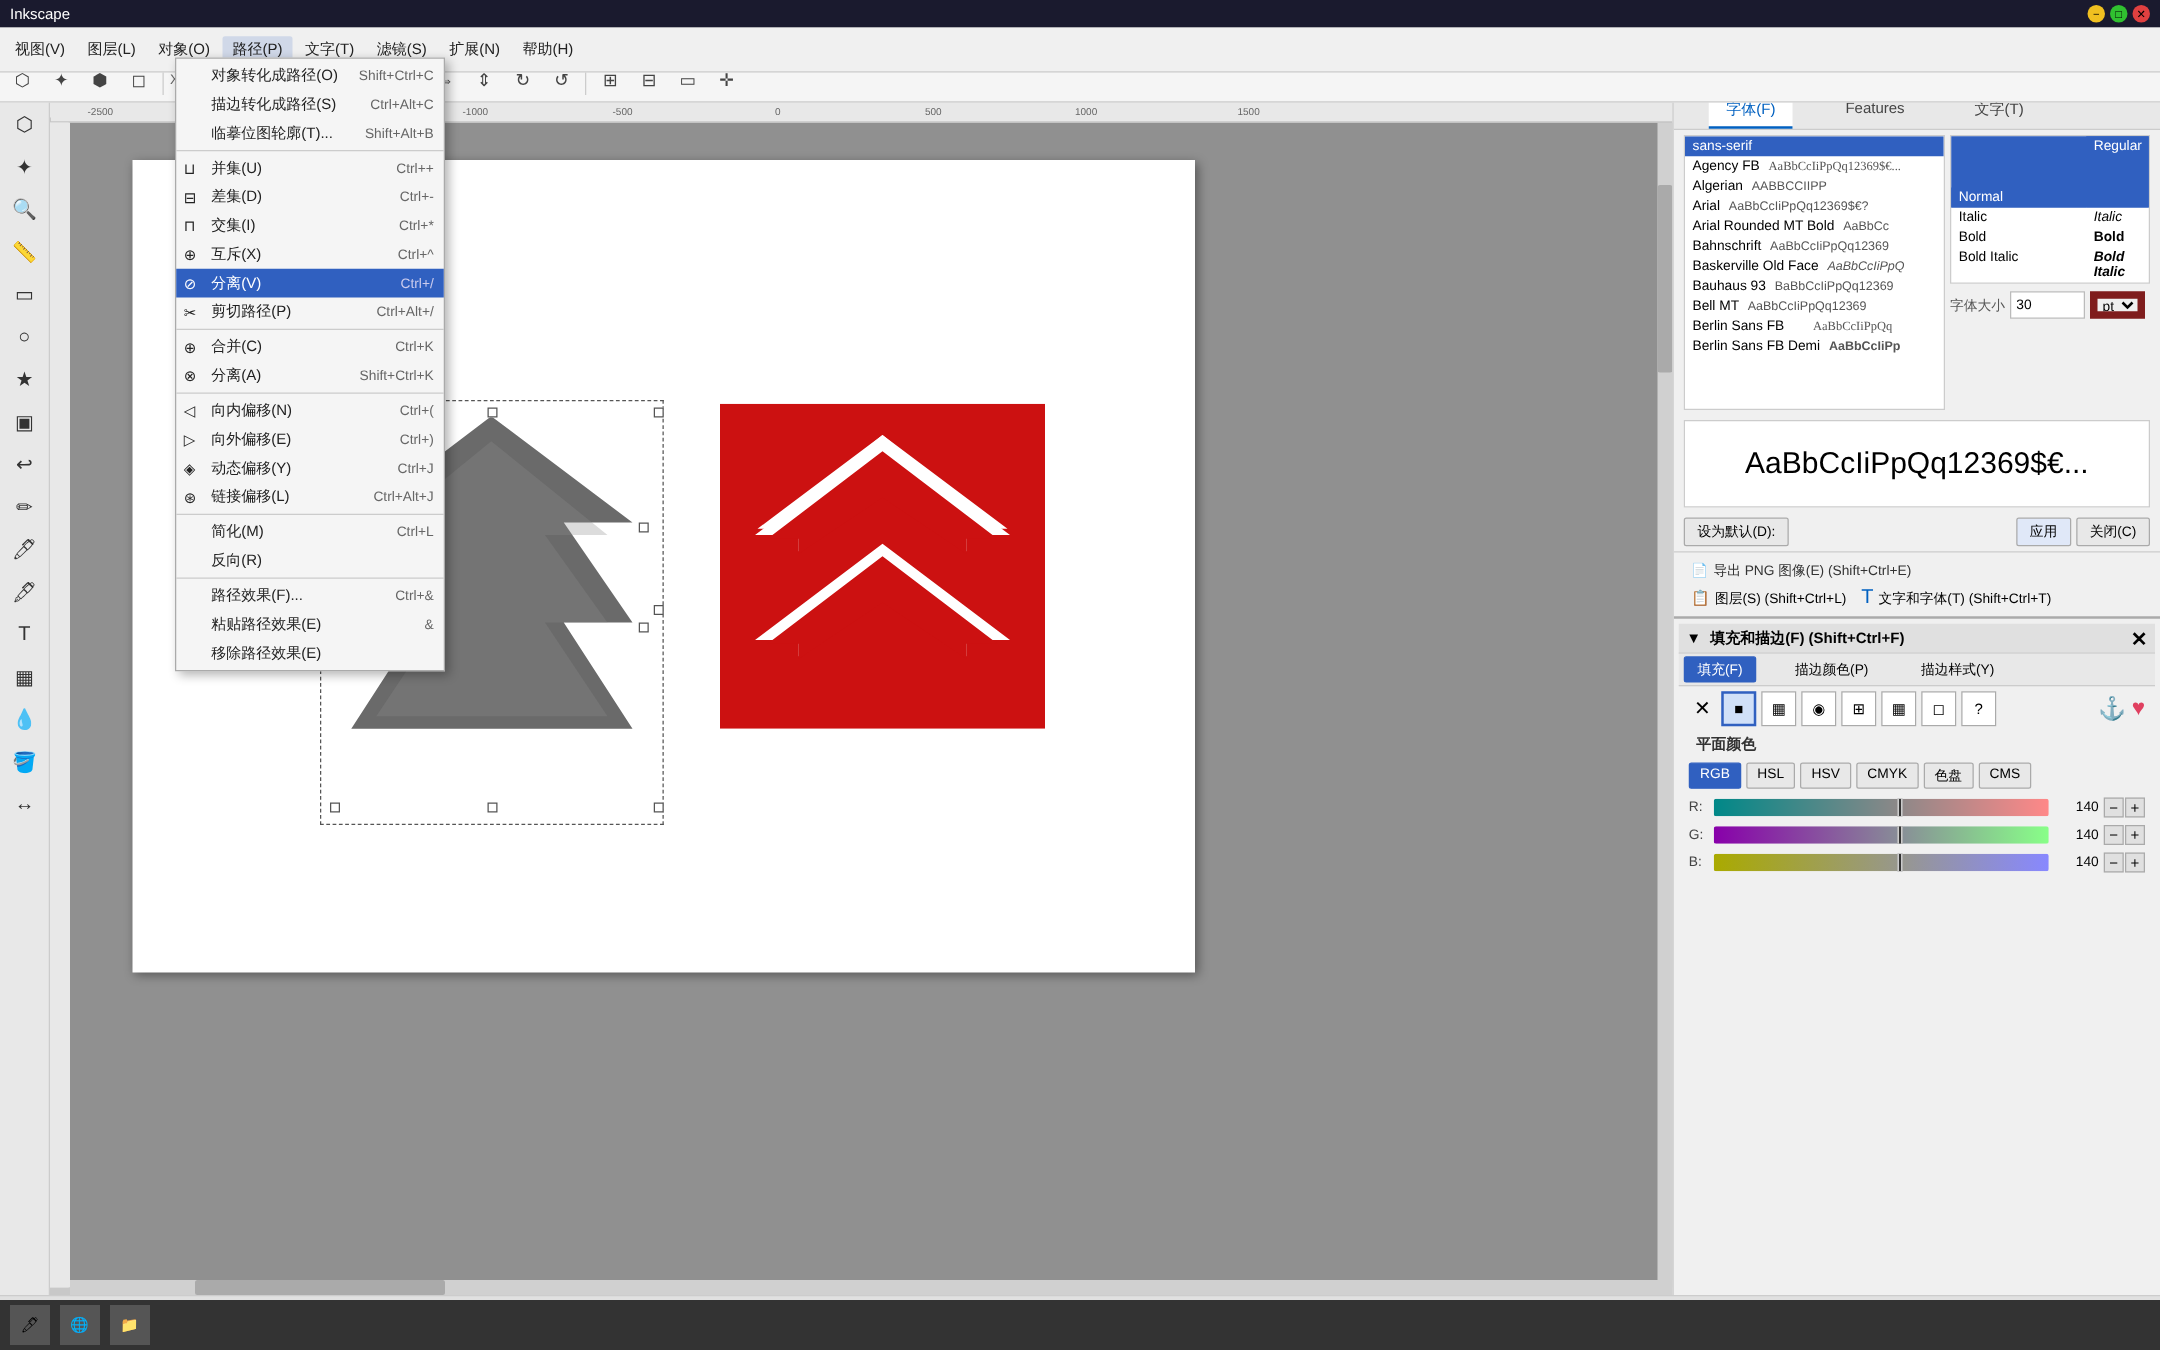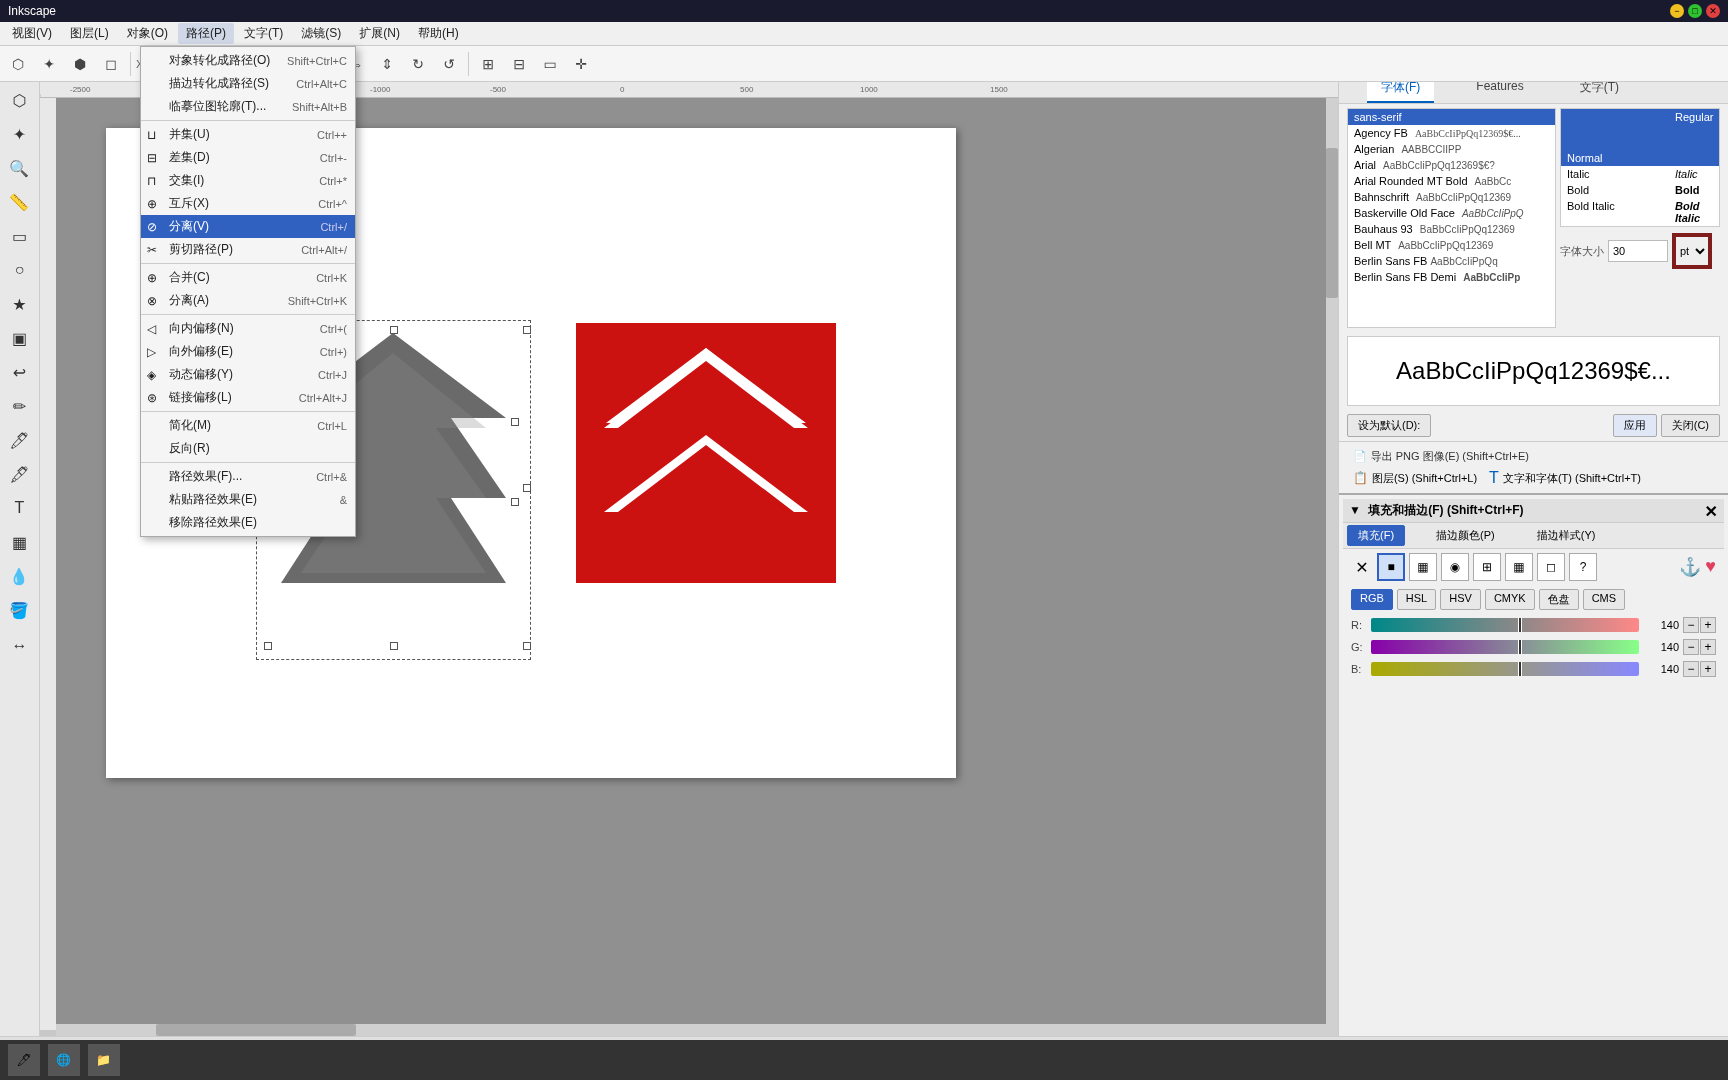"视图(V)" #menubar { height: 24px -> 36px }
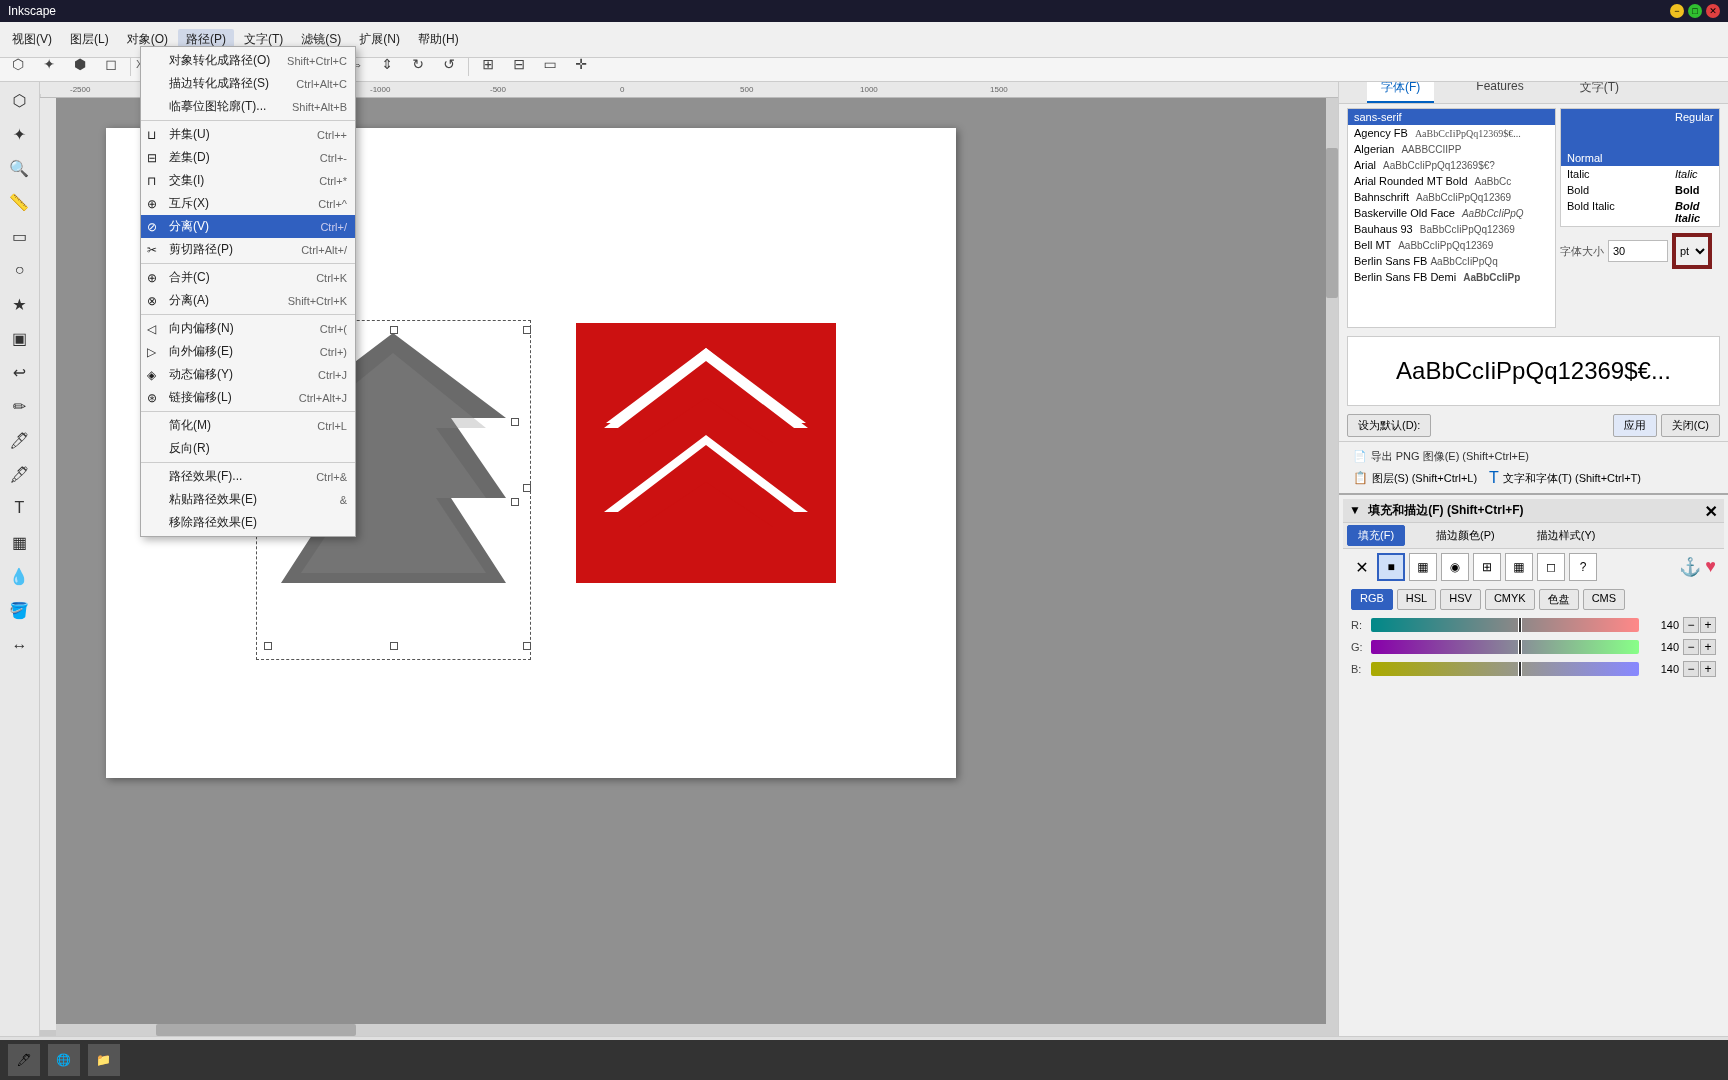"pt" select { border: 4px solid #7f1d1d -> 6px solid #7f1d1d; height: 36px -> 22px }
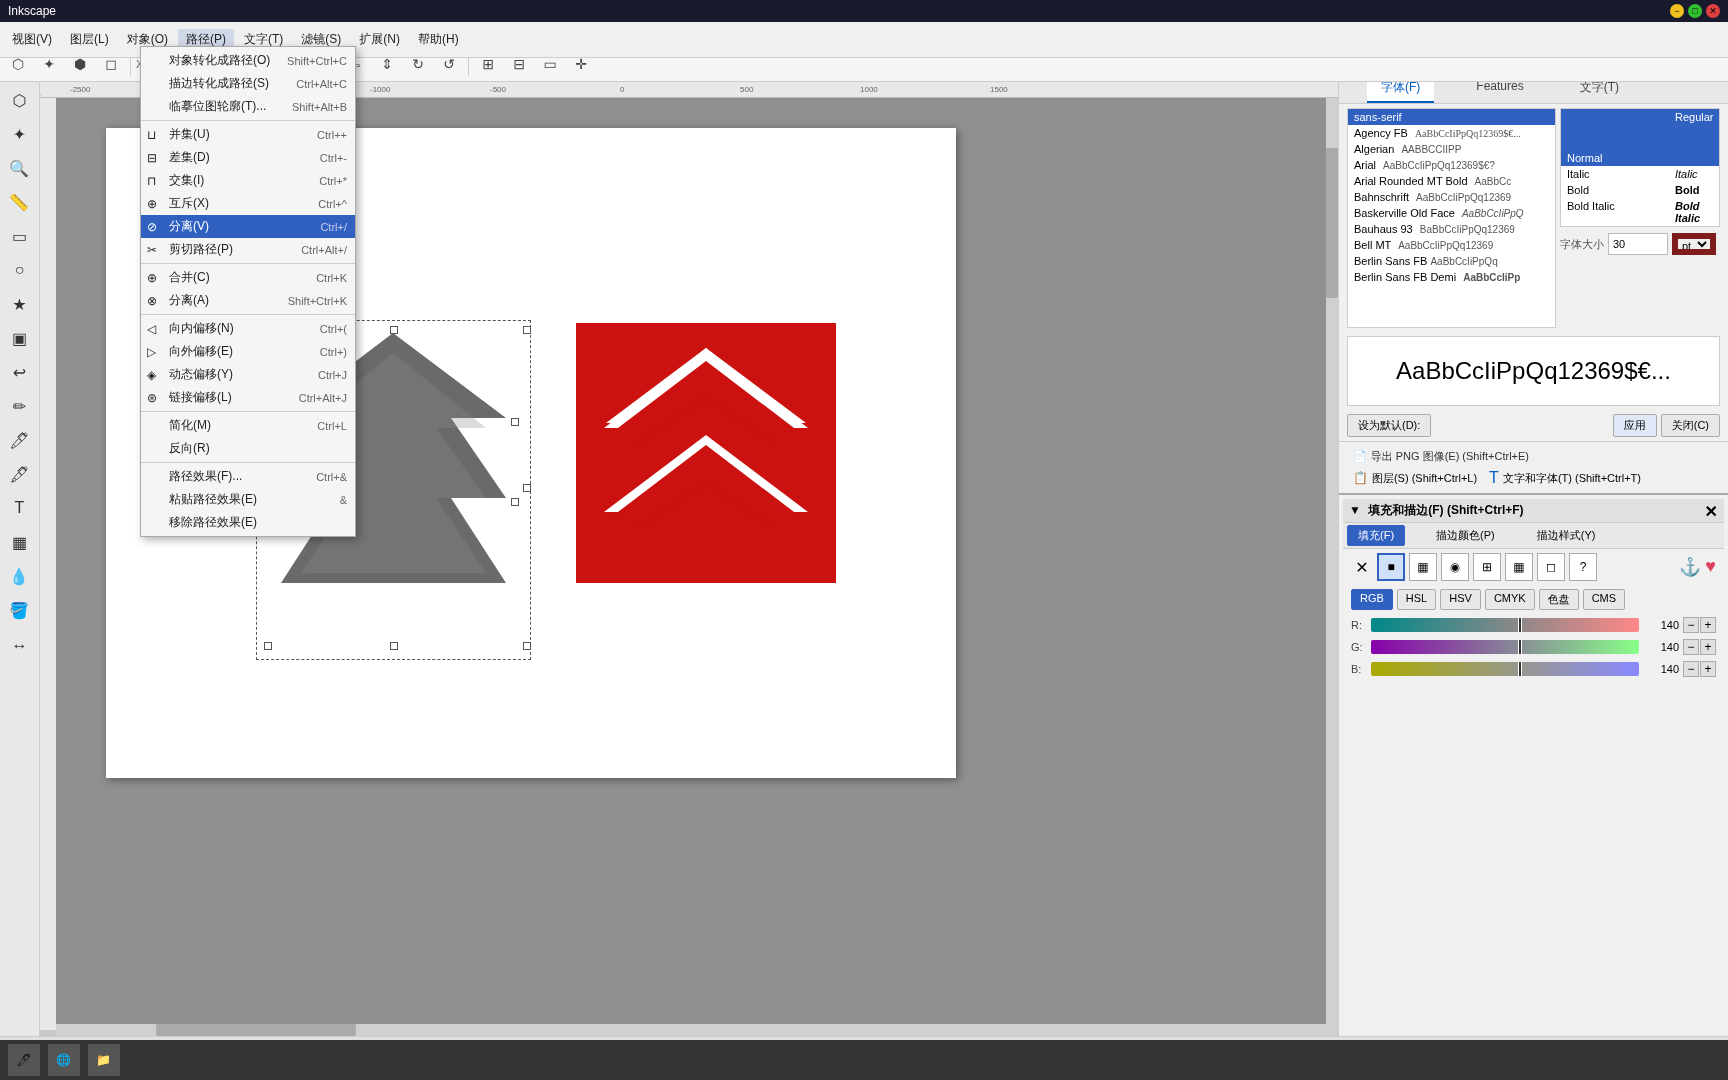"AaBbCcIiPpQq" span { font-family: none -> Liberation Serif, serif; margin-left: 0 -> 20px }
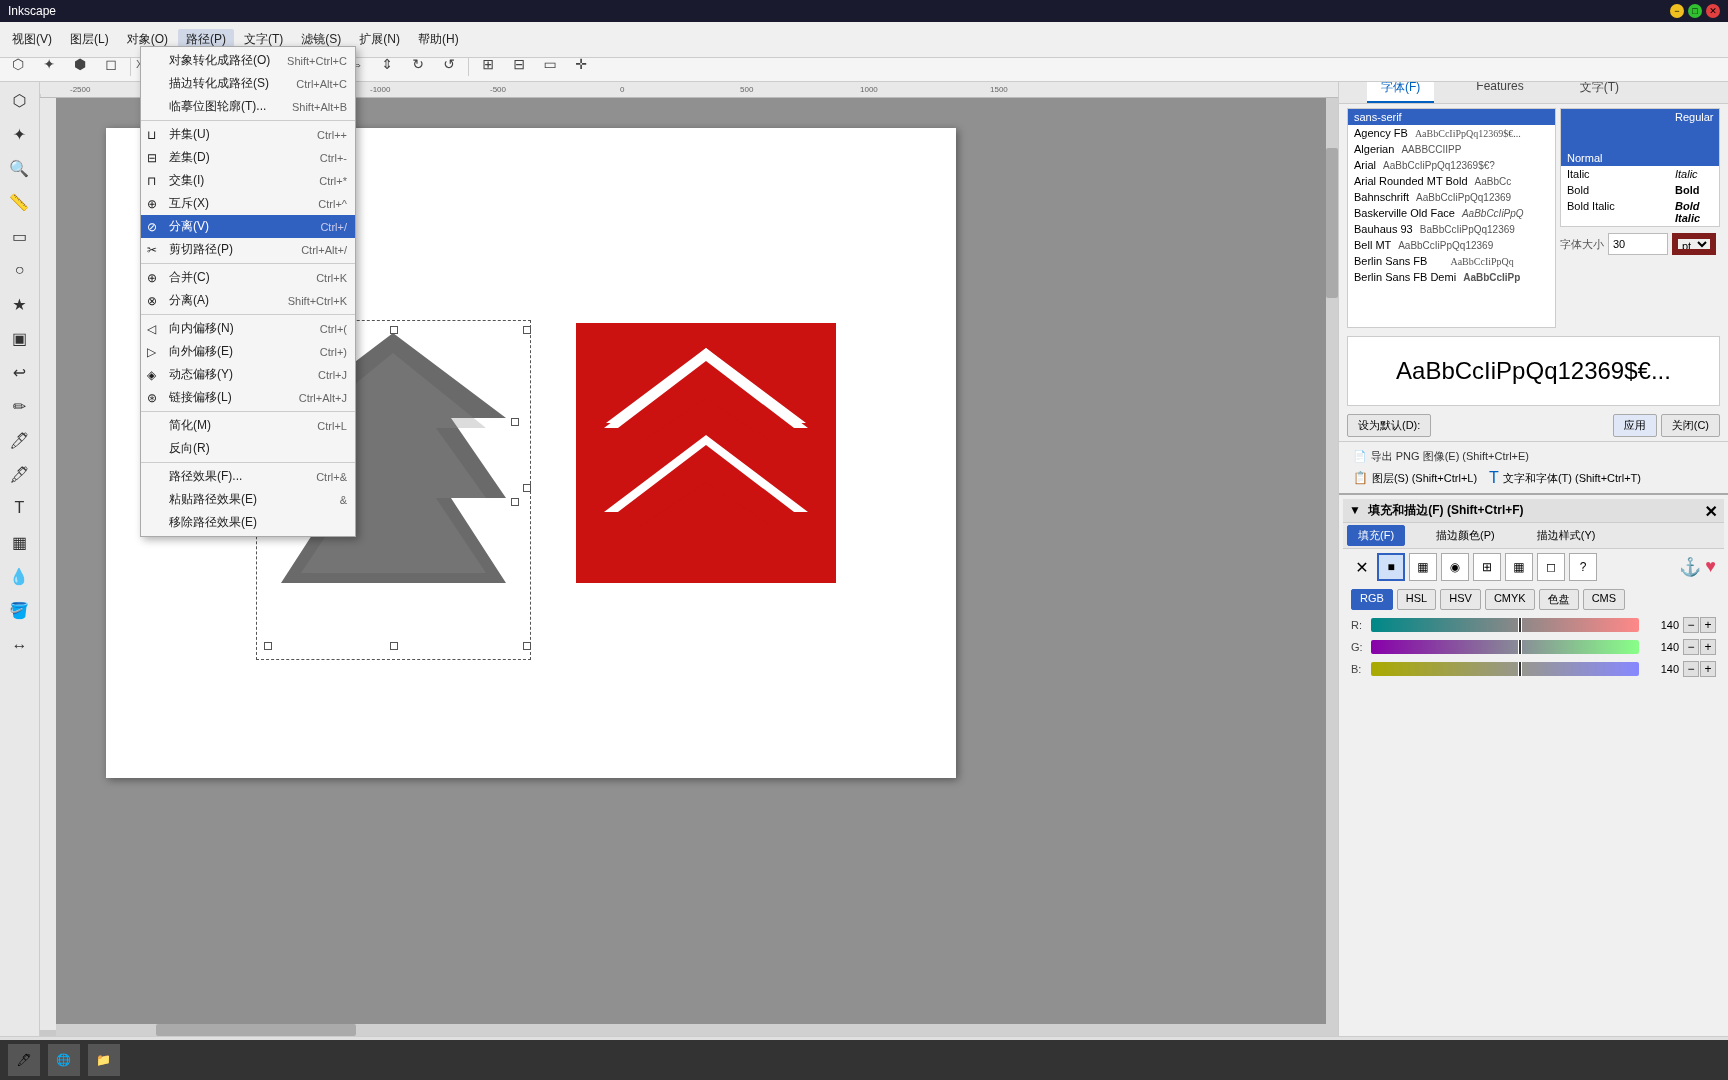"平面颜色" div { html: none -> <div> <span>平面颜色</span> </div> }
